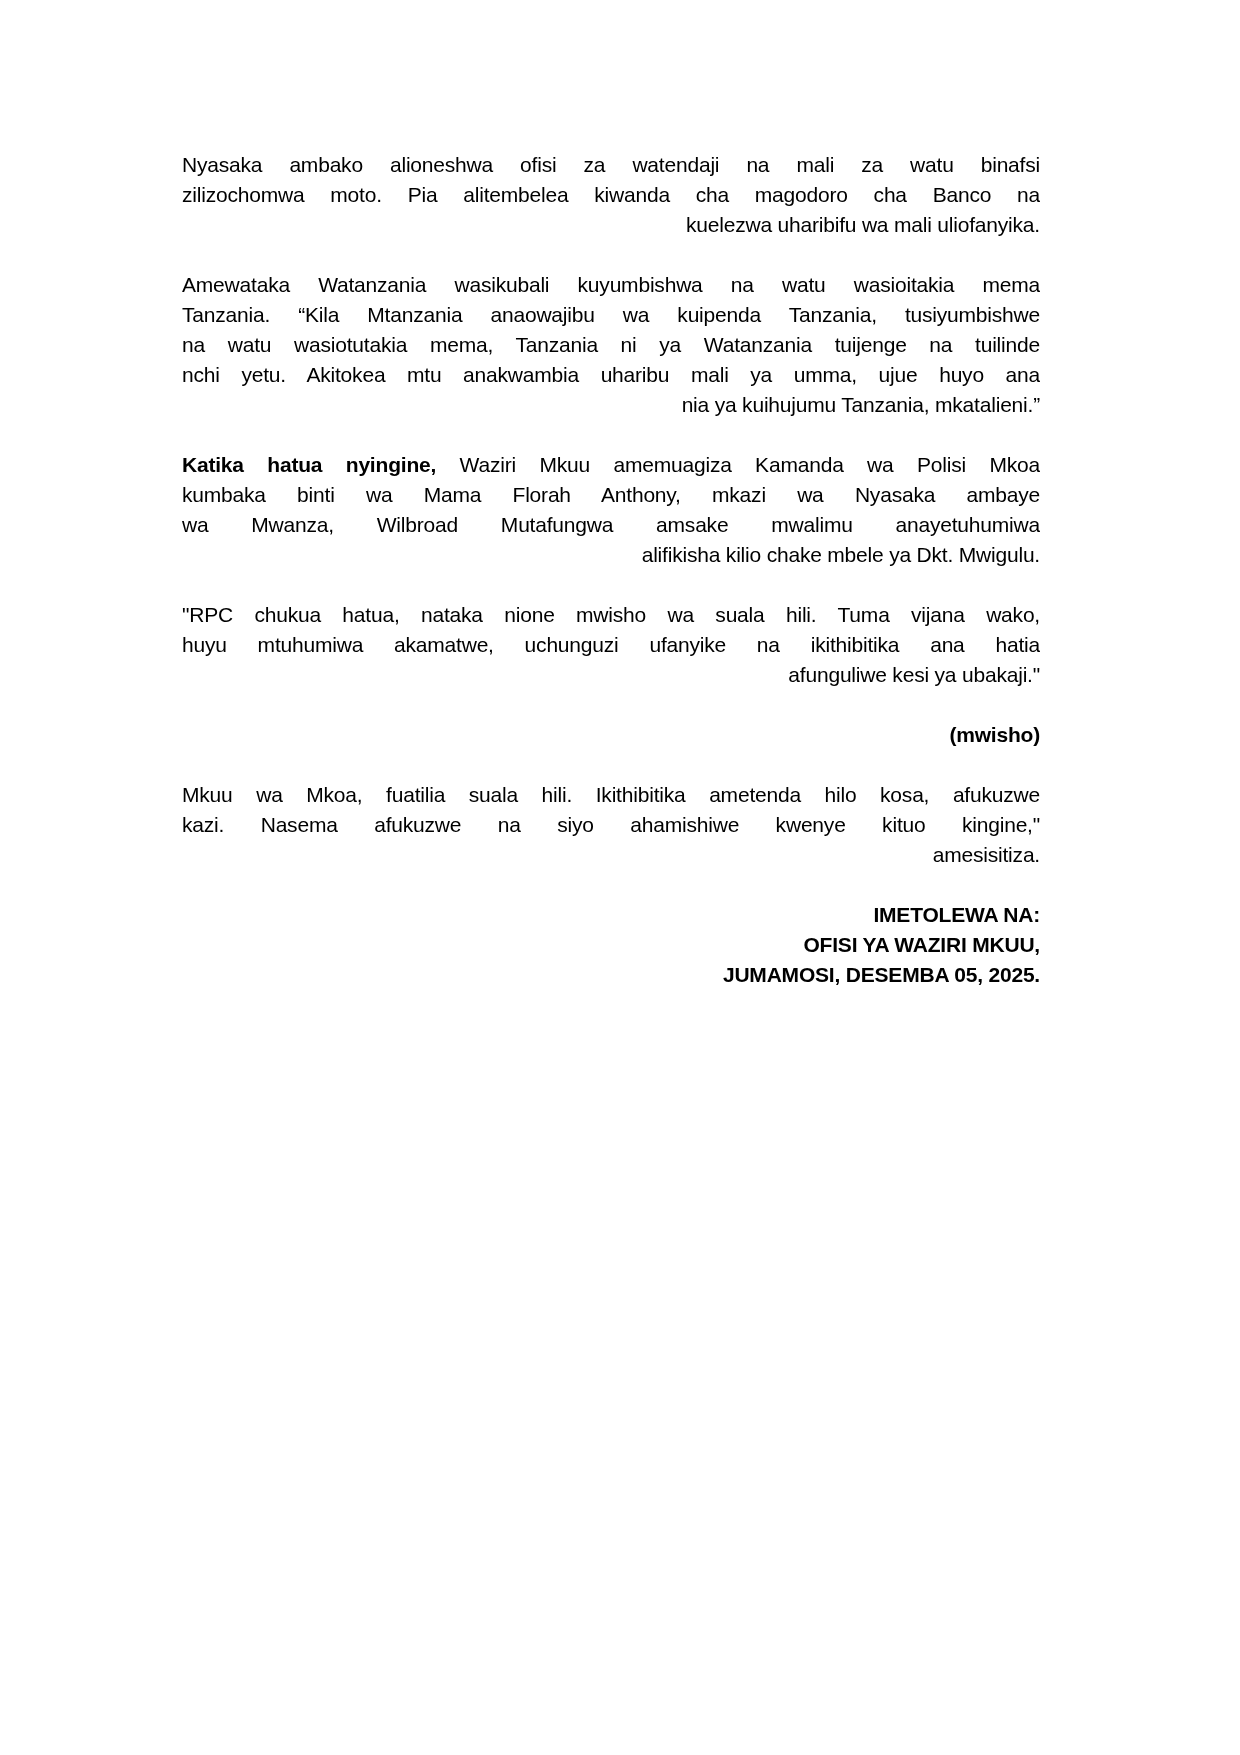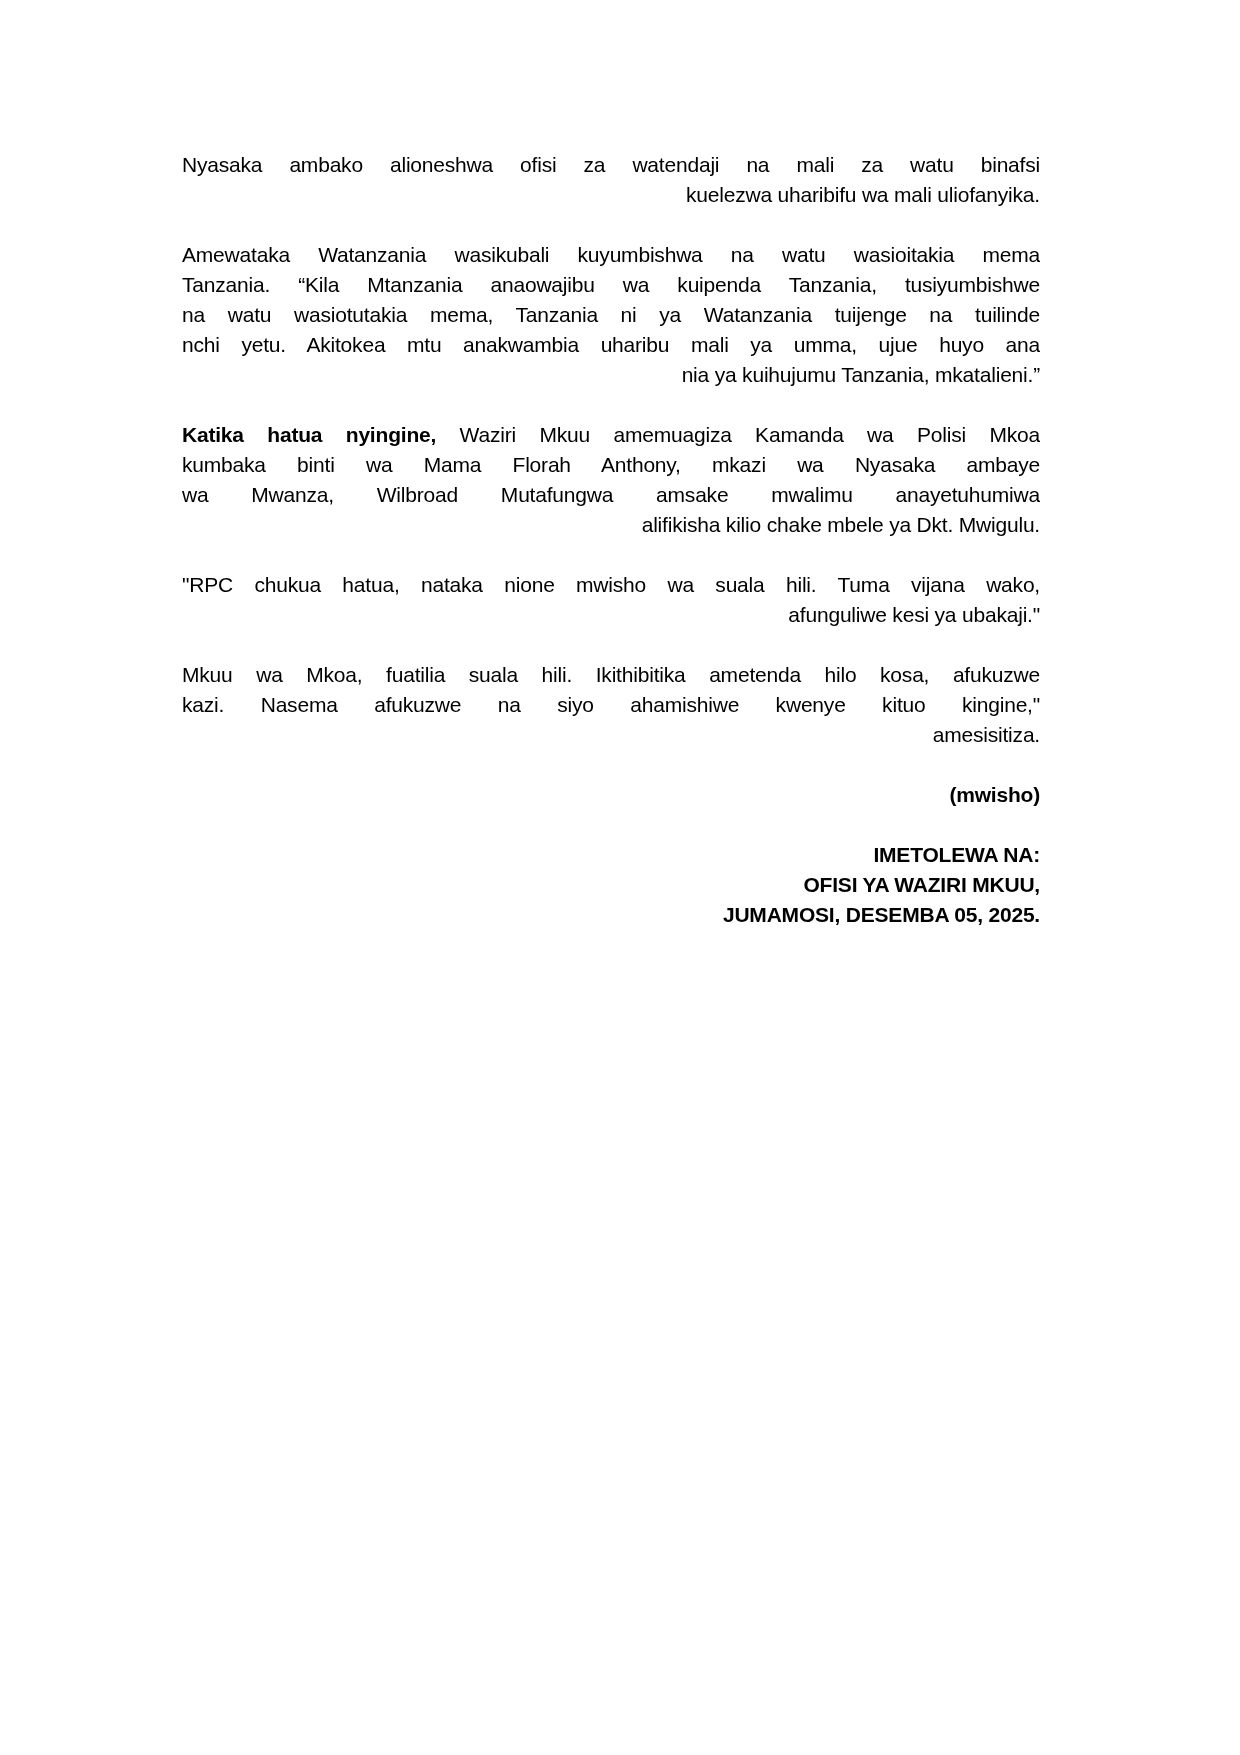"zilizochomwa moto. Pia alitembelea" div.line { html: none -> <div><span>zilizochomwa moto. Pia alitembelea kiwanda cha magodoro cha Banco na</span></div> }
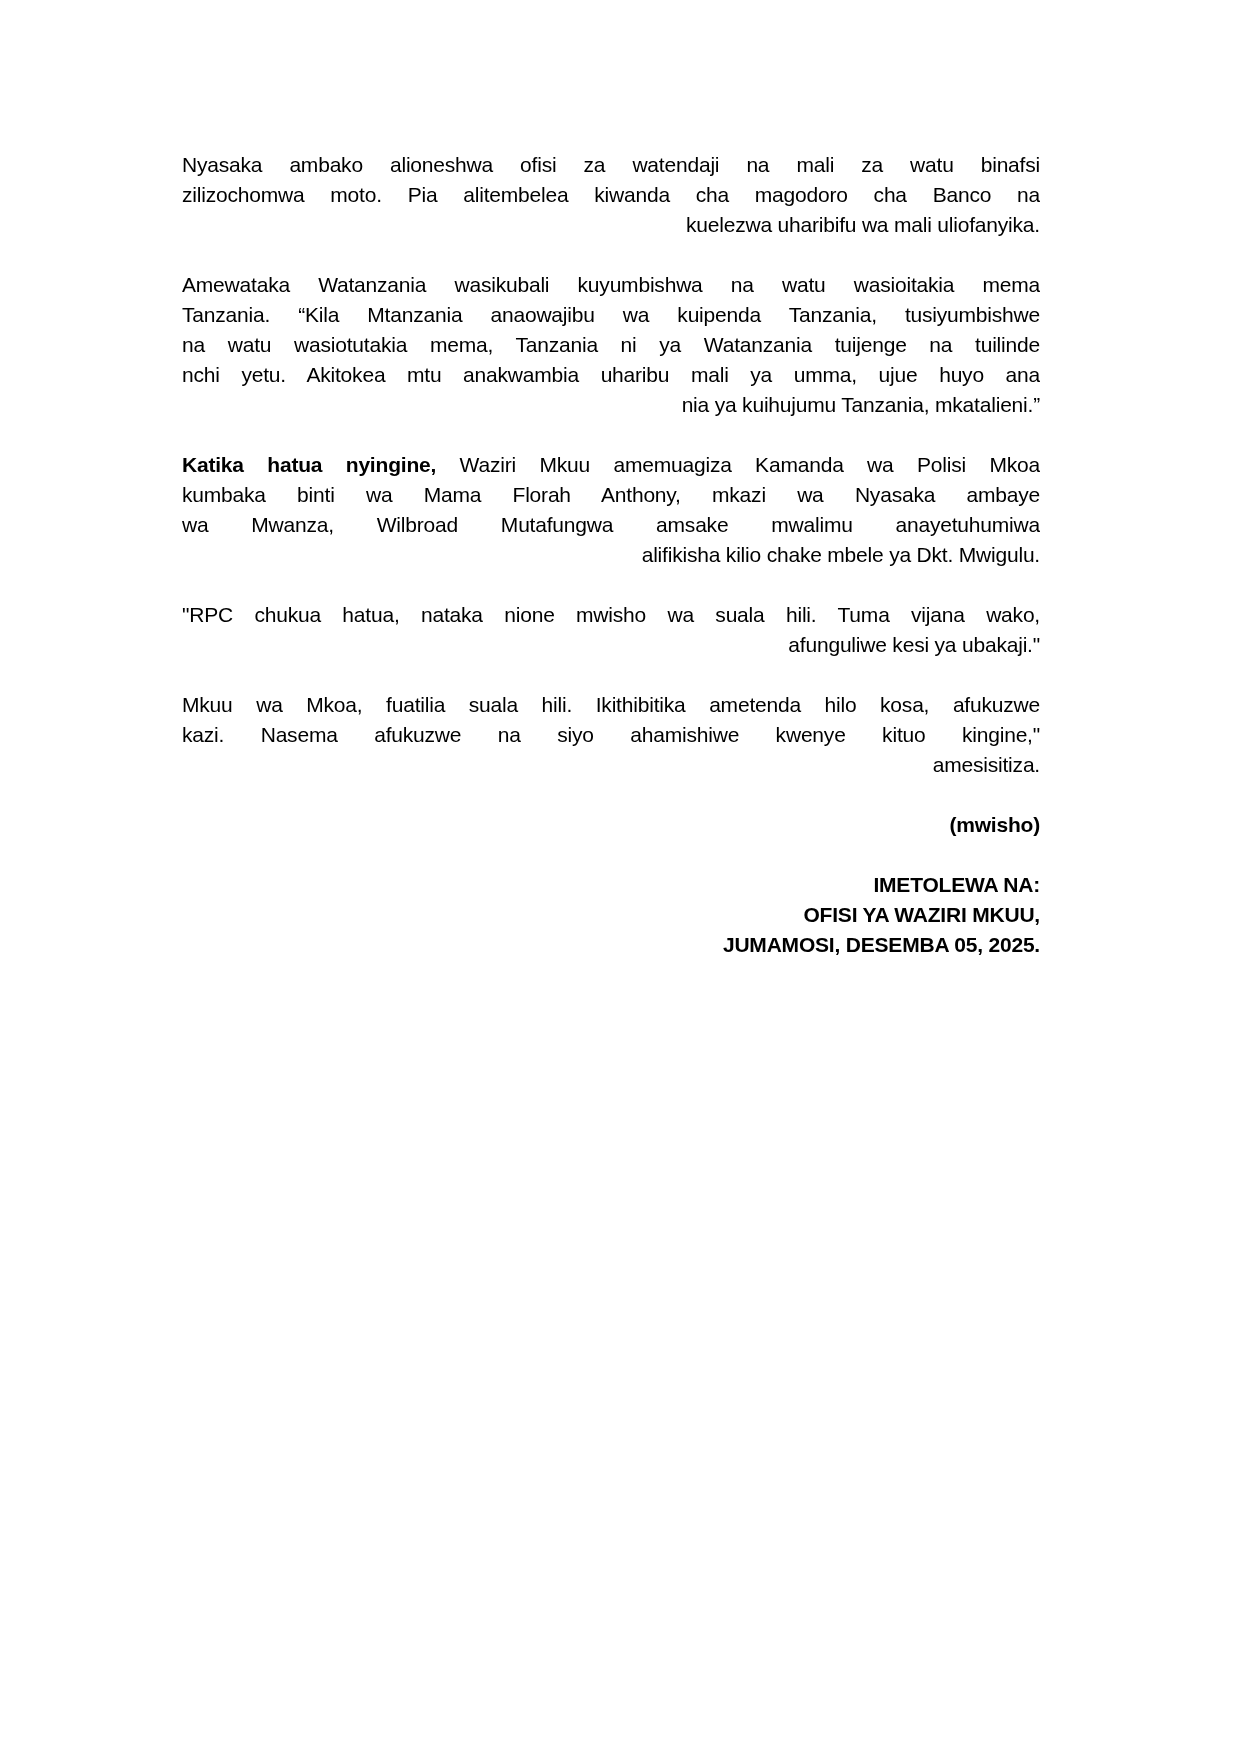"huyu mtuhumiwa akamatwe, uchunguzi" div.line { html: none -> <div><span>huyu mtuhumiwa akamatwe, uchunguzi ufanyike na ikithibitika ana hatia</span></div> }
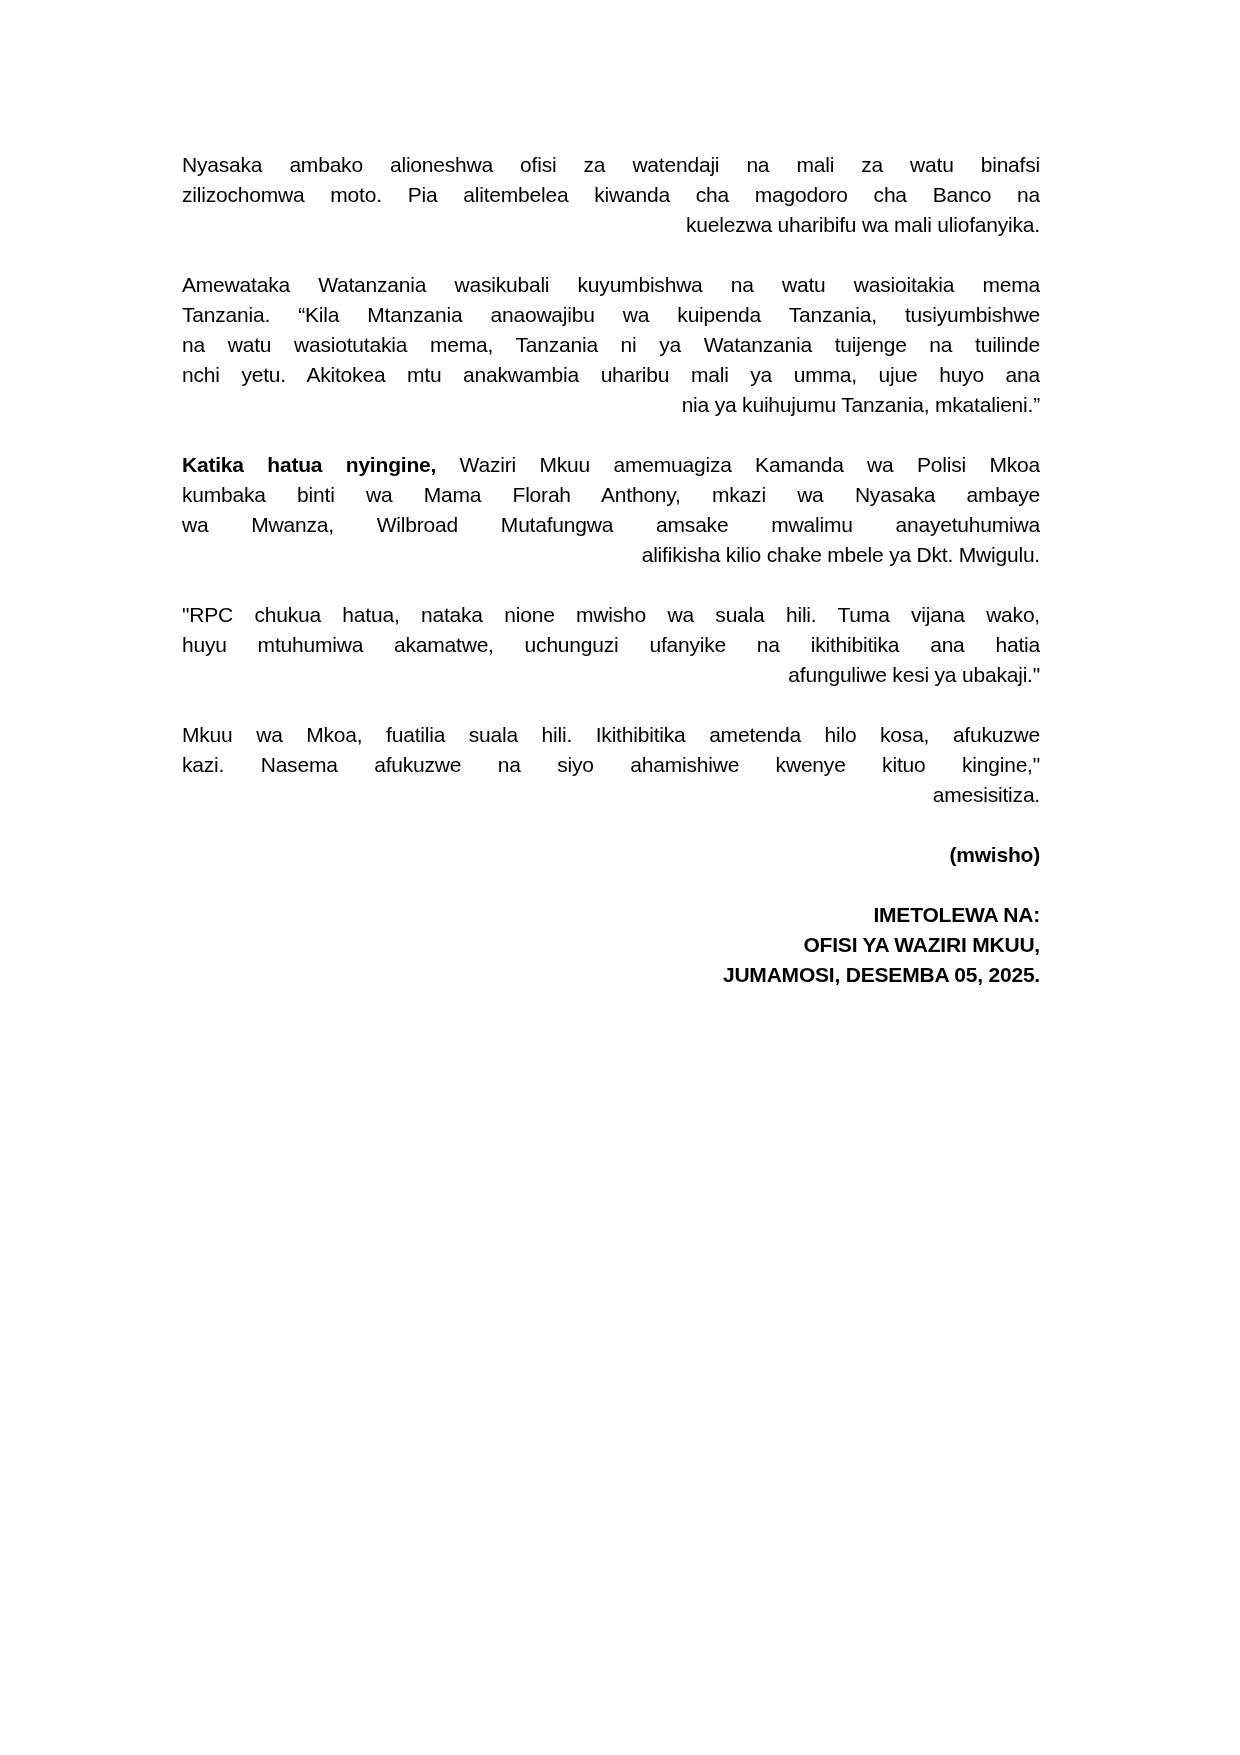"Mkuu wa Mkoa, fuatilia suala" div.para { order: before "(mwisho)" -> after "(mwisho)" }
